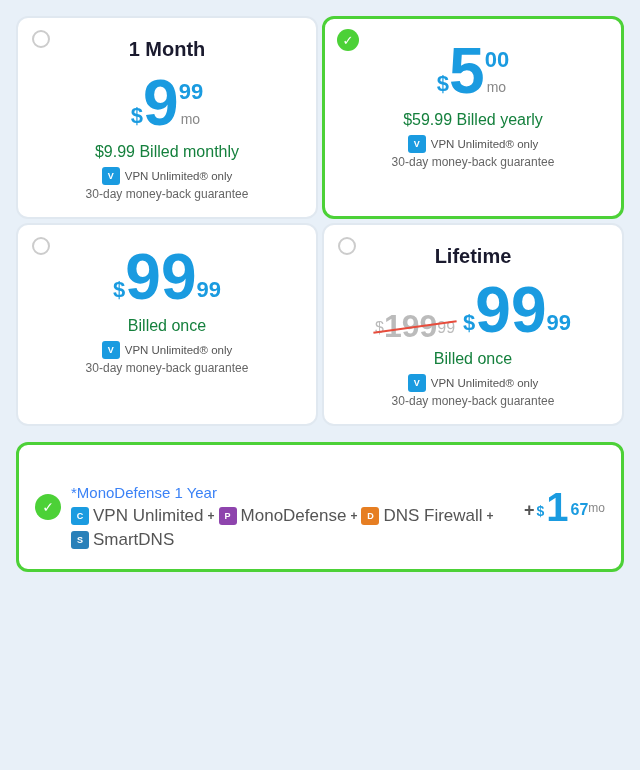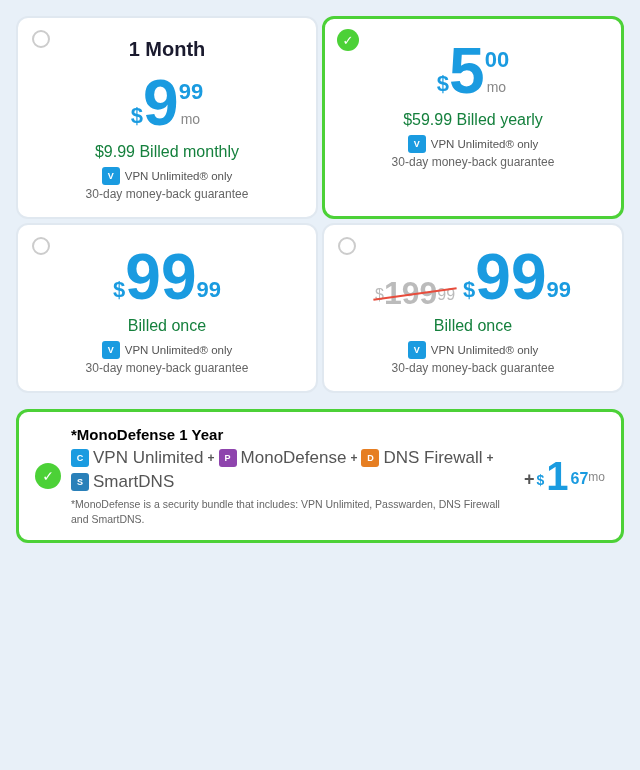"Lifetime" div.plan-name { html: none -> <div>Lifetime</div> }
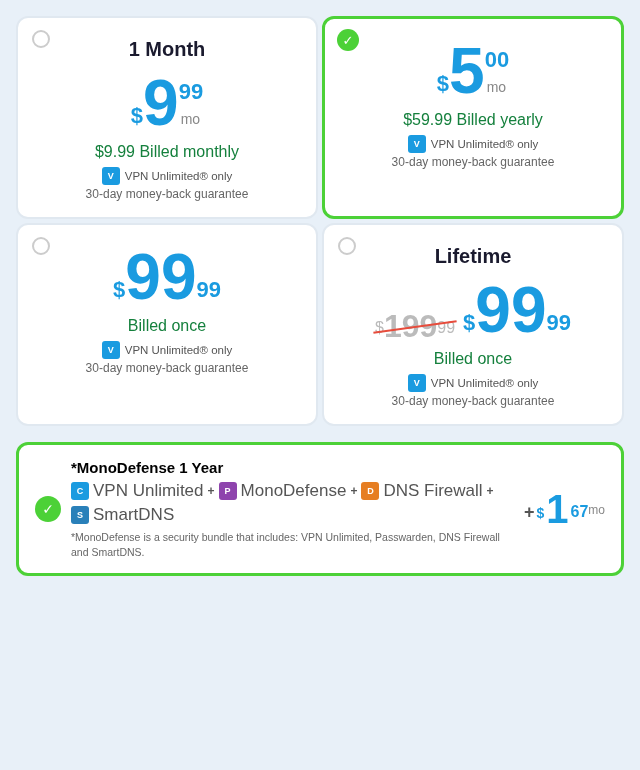"*MonoDefense 1 Year" .bundle-title { color: #000000 -> #3b82f6; font-weight: 700 -> 400; margin-top: none -> 25px }
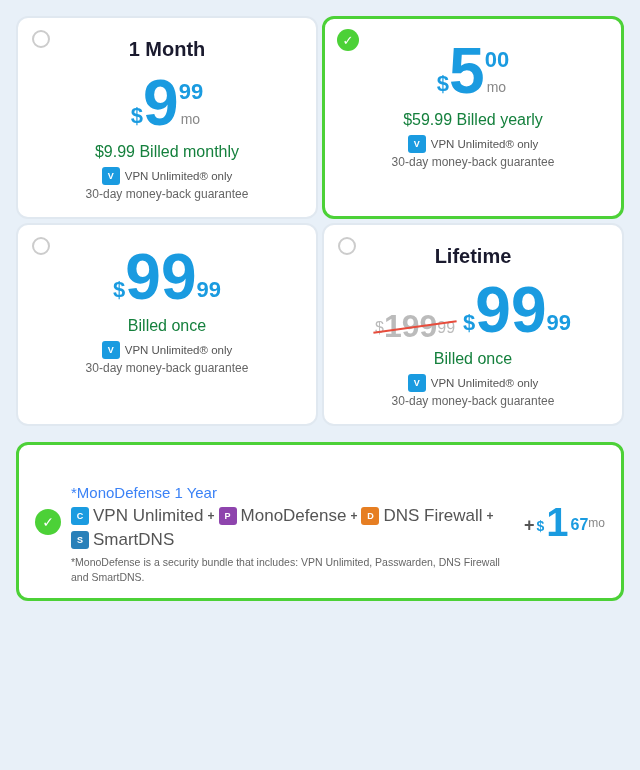"*MonoDefense is a security bundle" div.bundle-description { html: <div>*MonoDefense is a security bundle that includes: VPN Unlimited, Passwarden, DNS Firewall and SmartDNS.</div> -> none }
